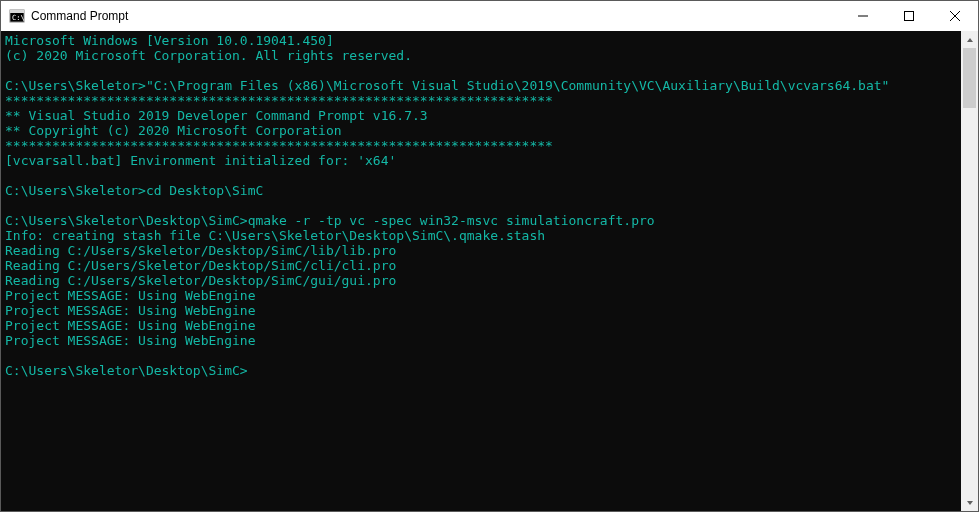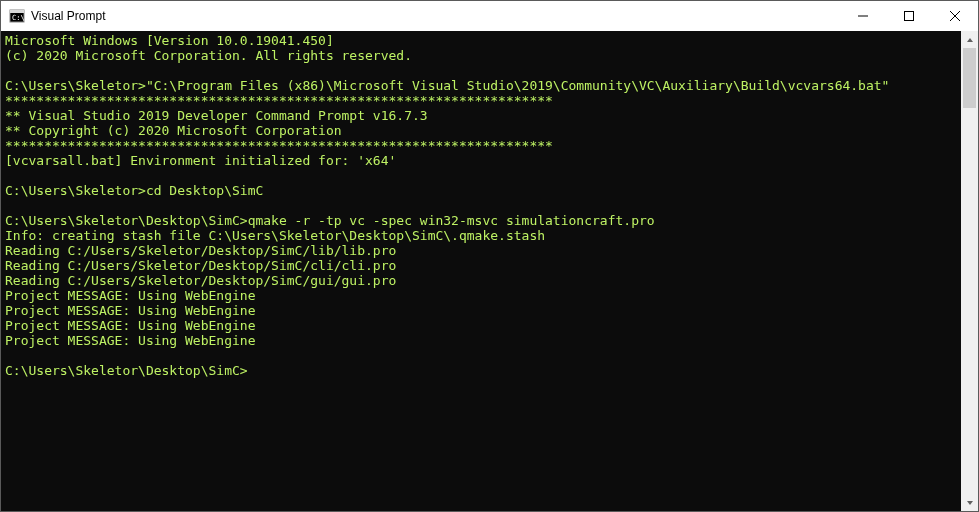"Visual Prompt" span.titlebar-text { text: Visual -> Command }
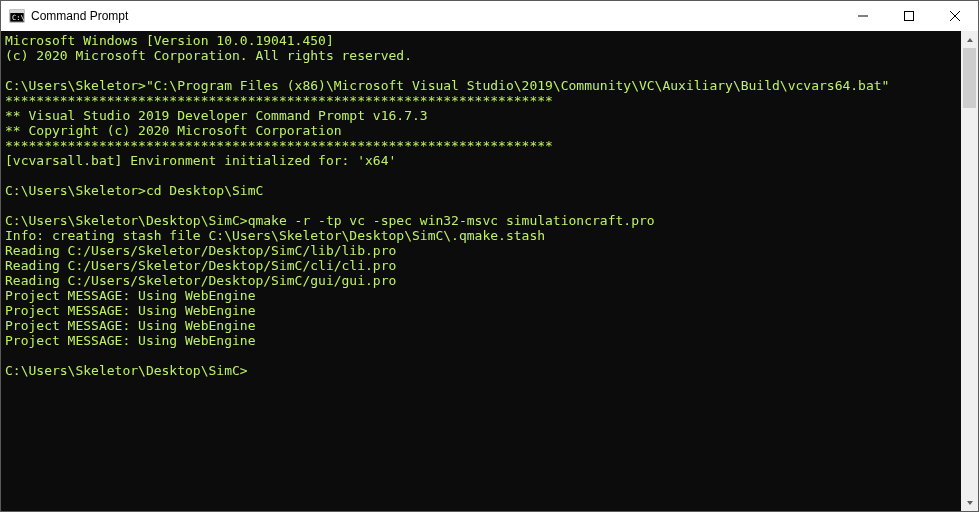"Microsoft Windows [Version" .terminal { color: #bef264 -> #14b8a6 }
